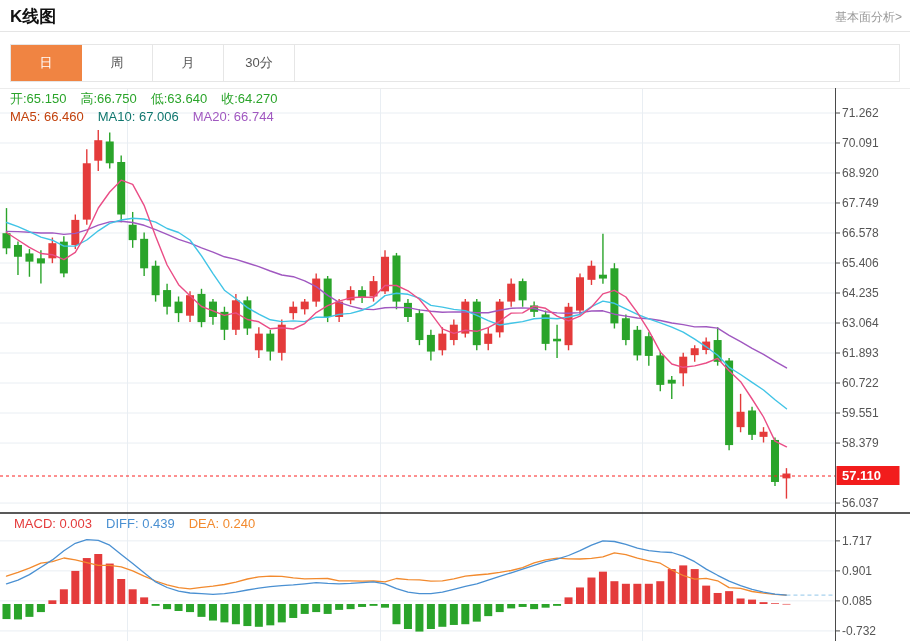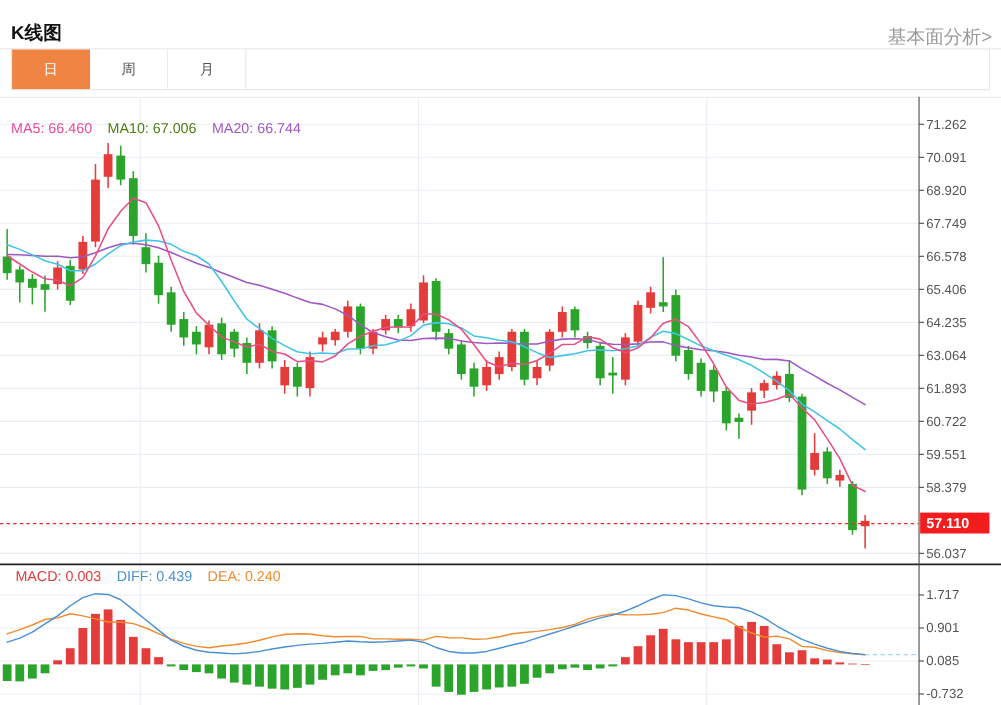"K线图" .header { top: 13px -> 0 }
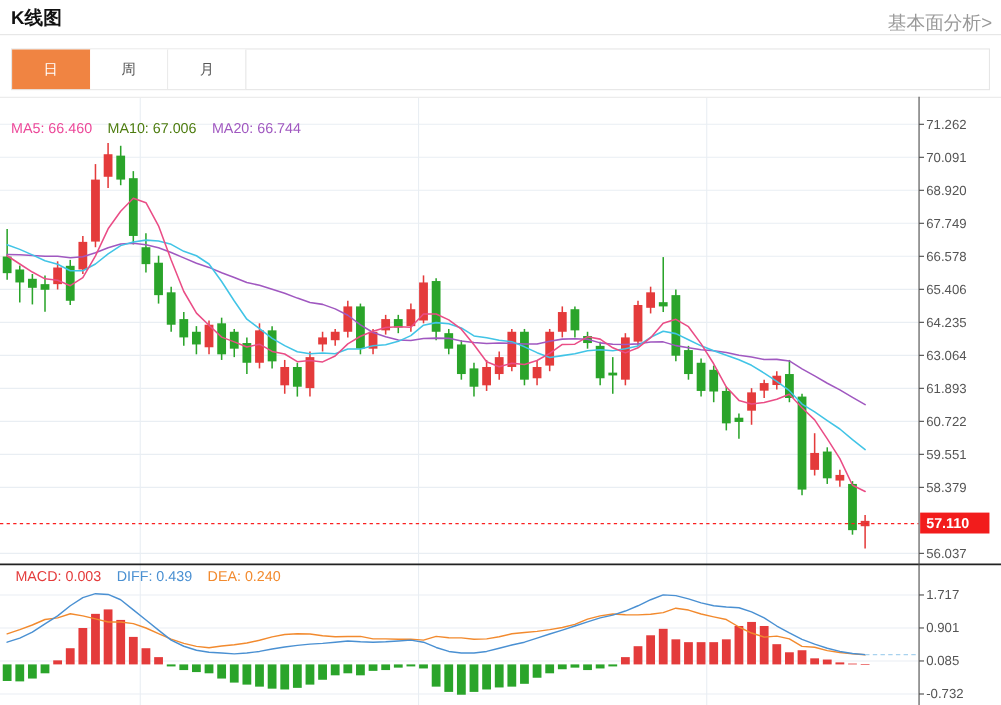"基本面分析>" .fund-link { font-size: 17px -> 12px }
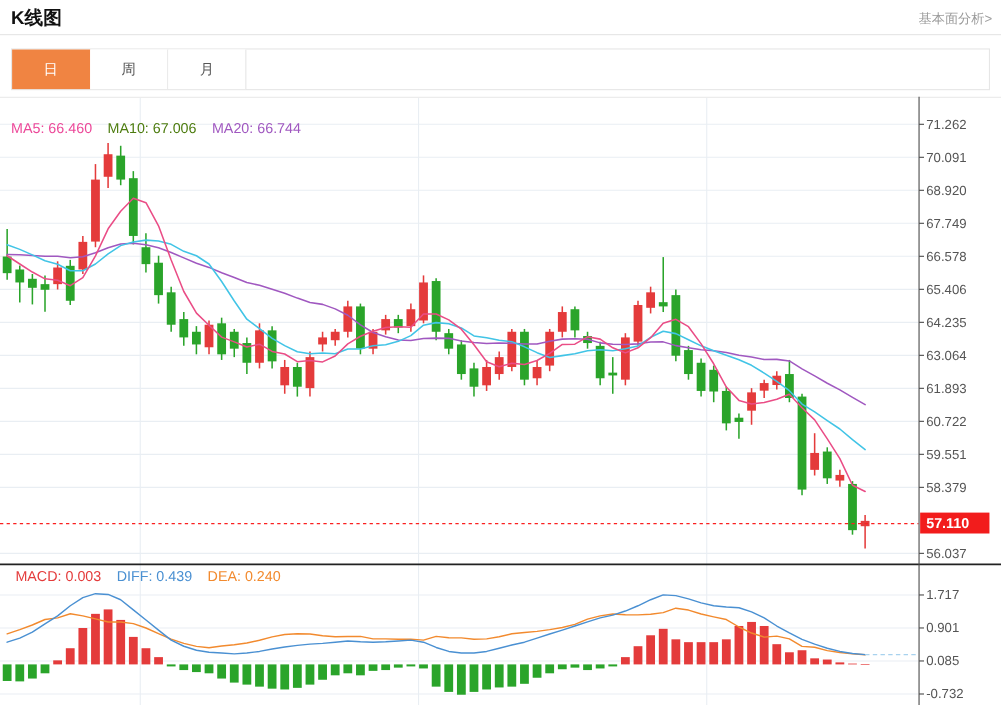"30分" div.tab { html: none -> <div>30分</div> }
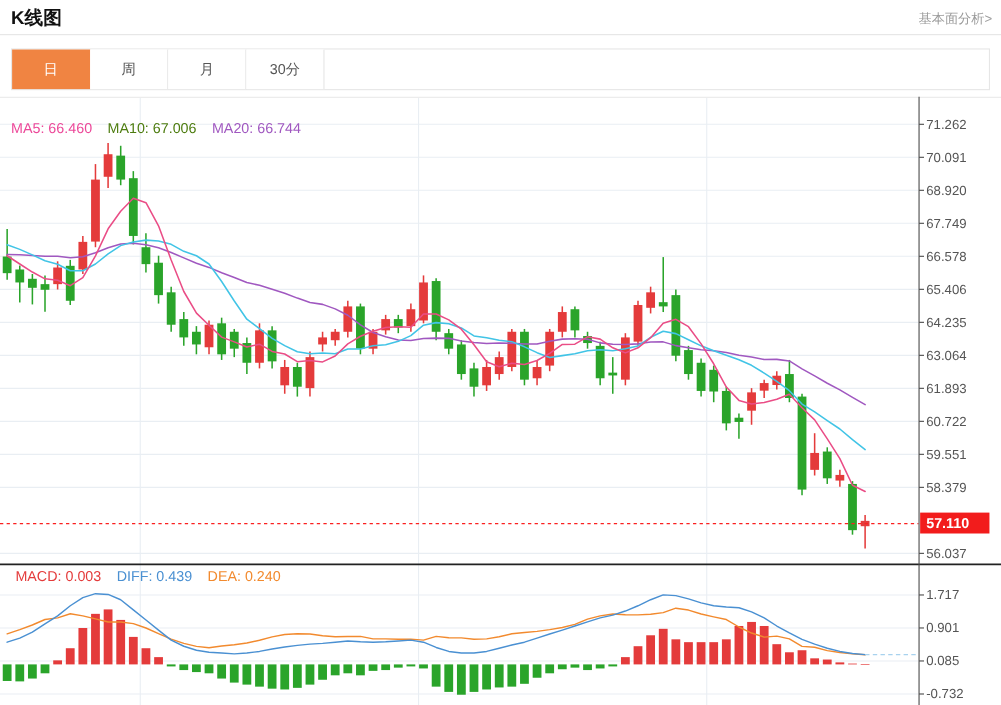"开:65.150 高:66.750 低:63.640 收:64.270" div.legend { html: none -> <div><span>开:65.150</span><span>高:66.750</span><span>低:63.640</span><span>收:64.270</span></div> }
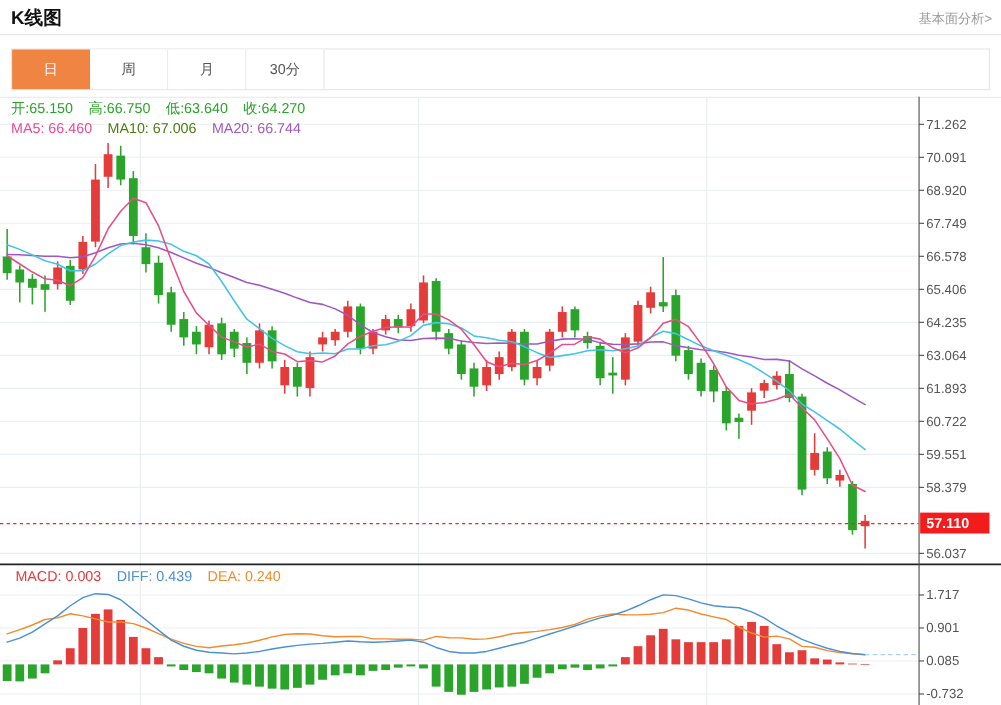"MA5: 66.460" span { color: #ec4899 -> #c2410c }
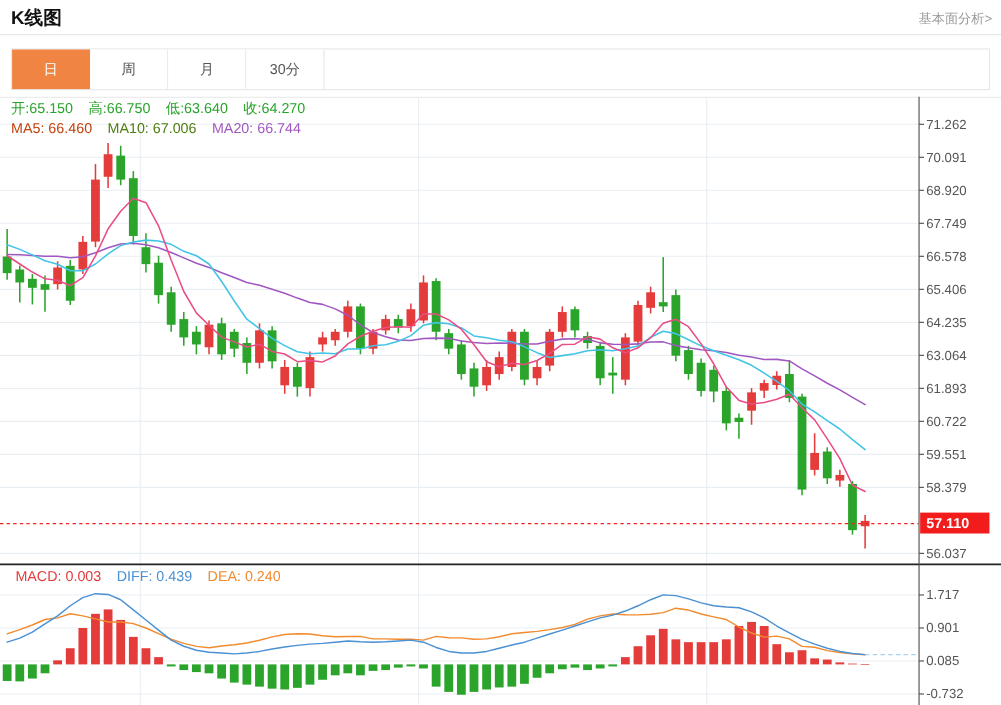"MA10: 67.006" span { color: #4d7c0f -> #0f766e }
